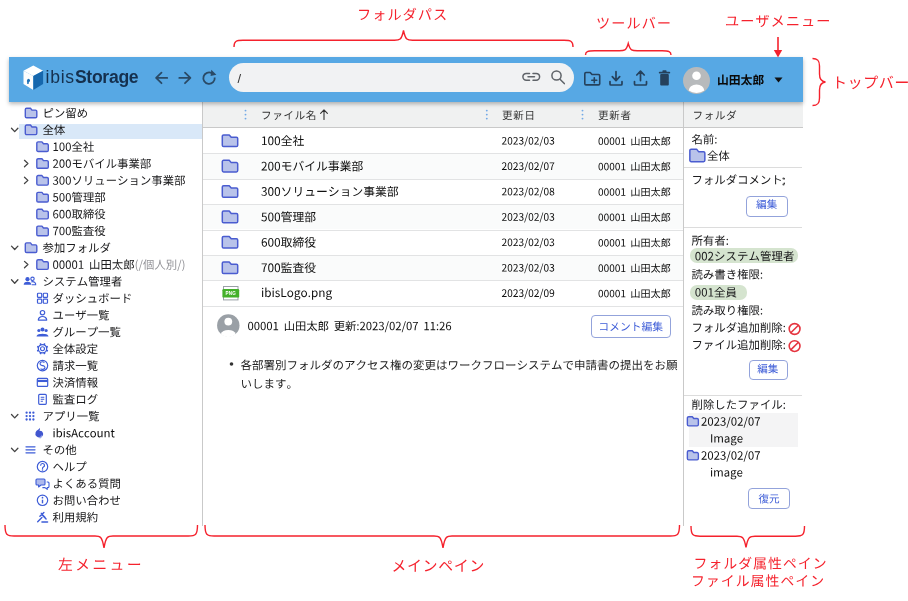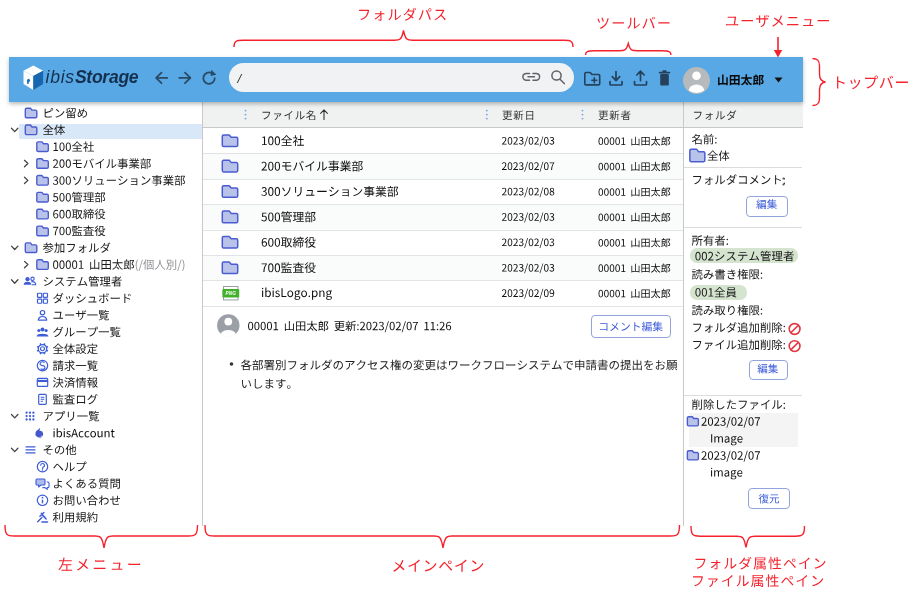"ibisStorage" .abs { font-style: italic -> none }
